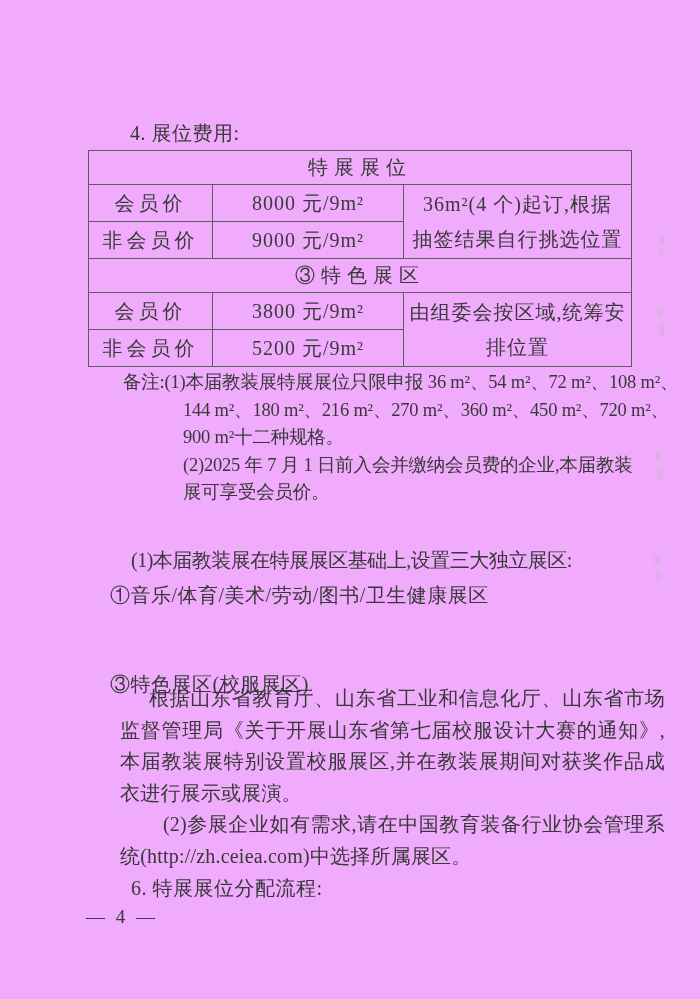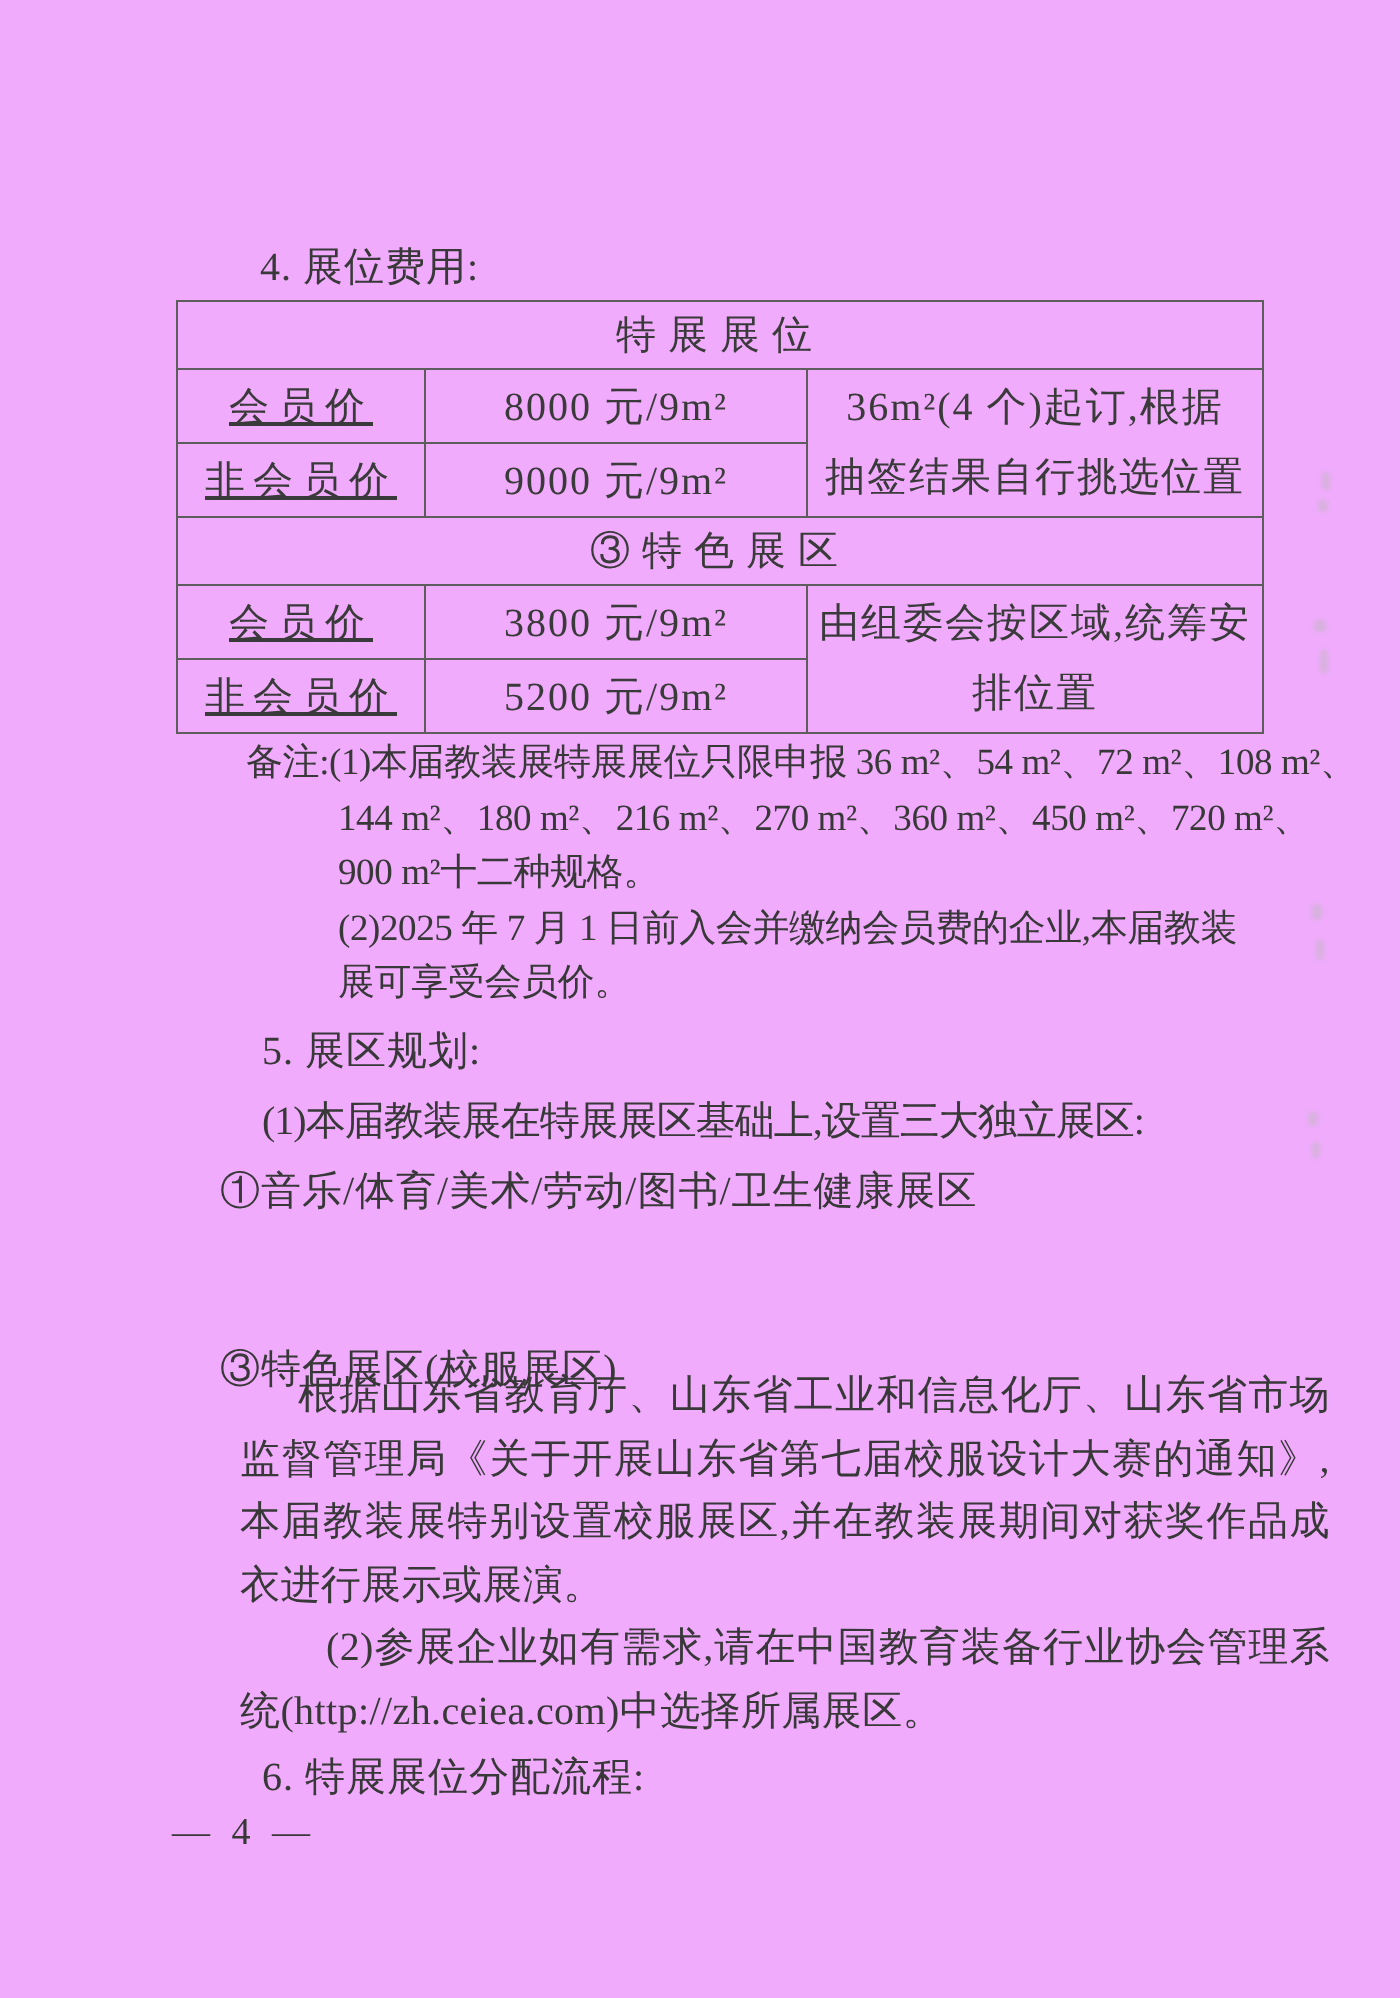"会员价" td.cell-label { text-decoration: underline -> none }
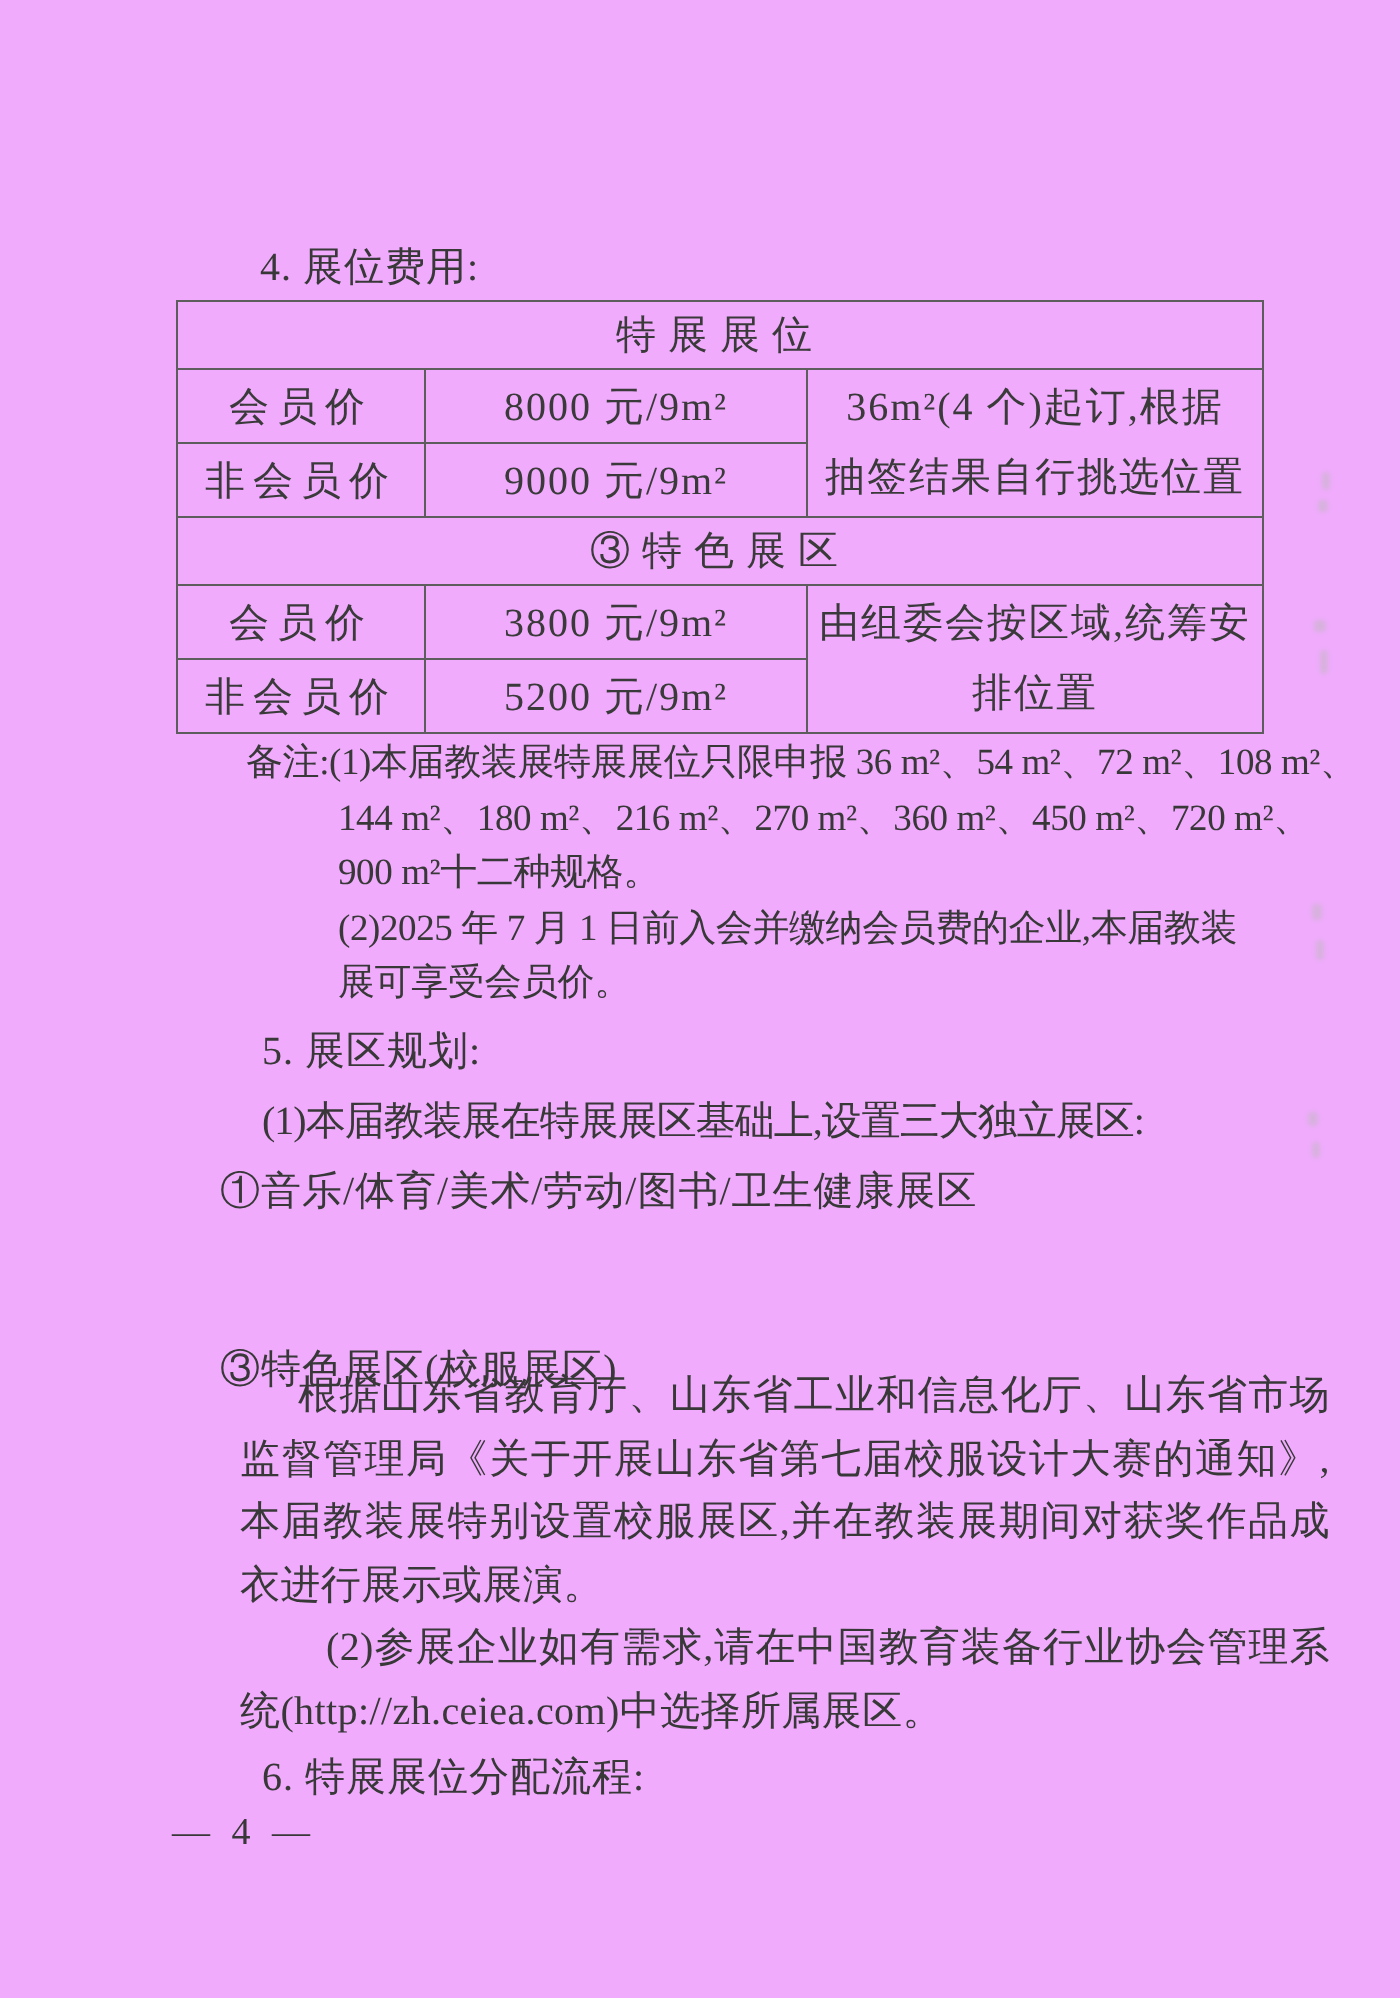"144 m²、180 m²、216 m²、270 m²、360" .remarks .indent { margin-left: 46px -> 60px }
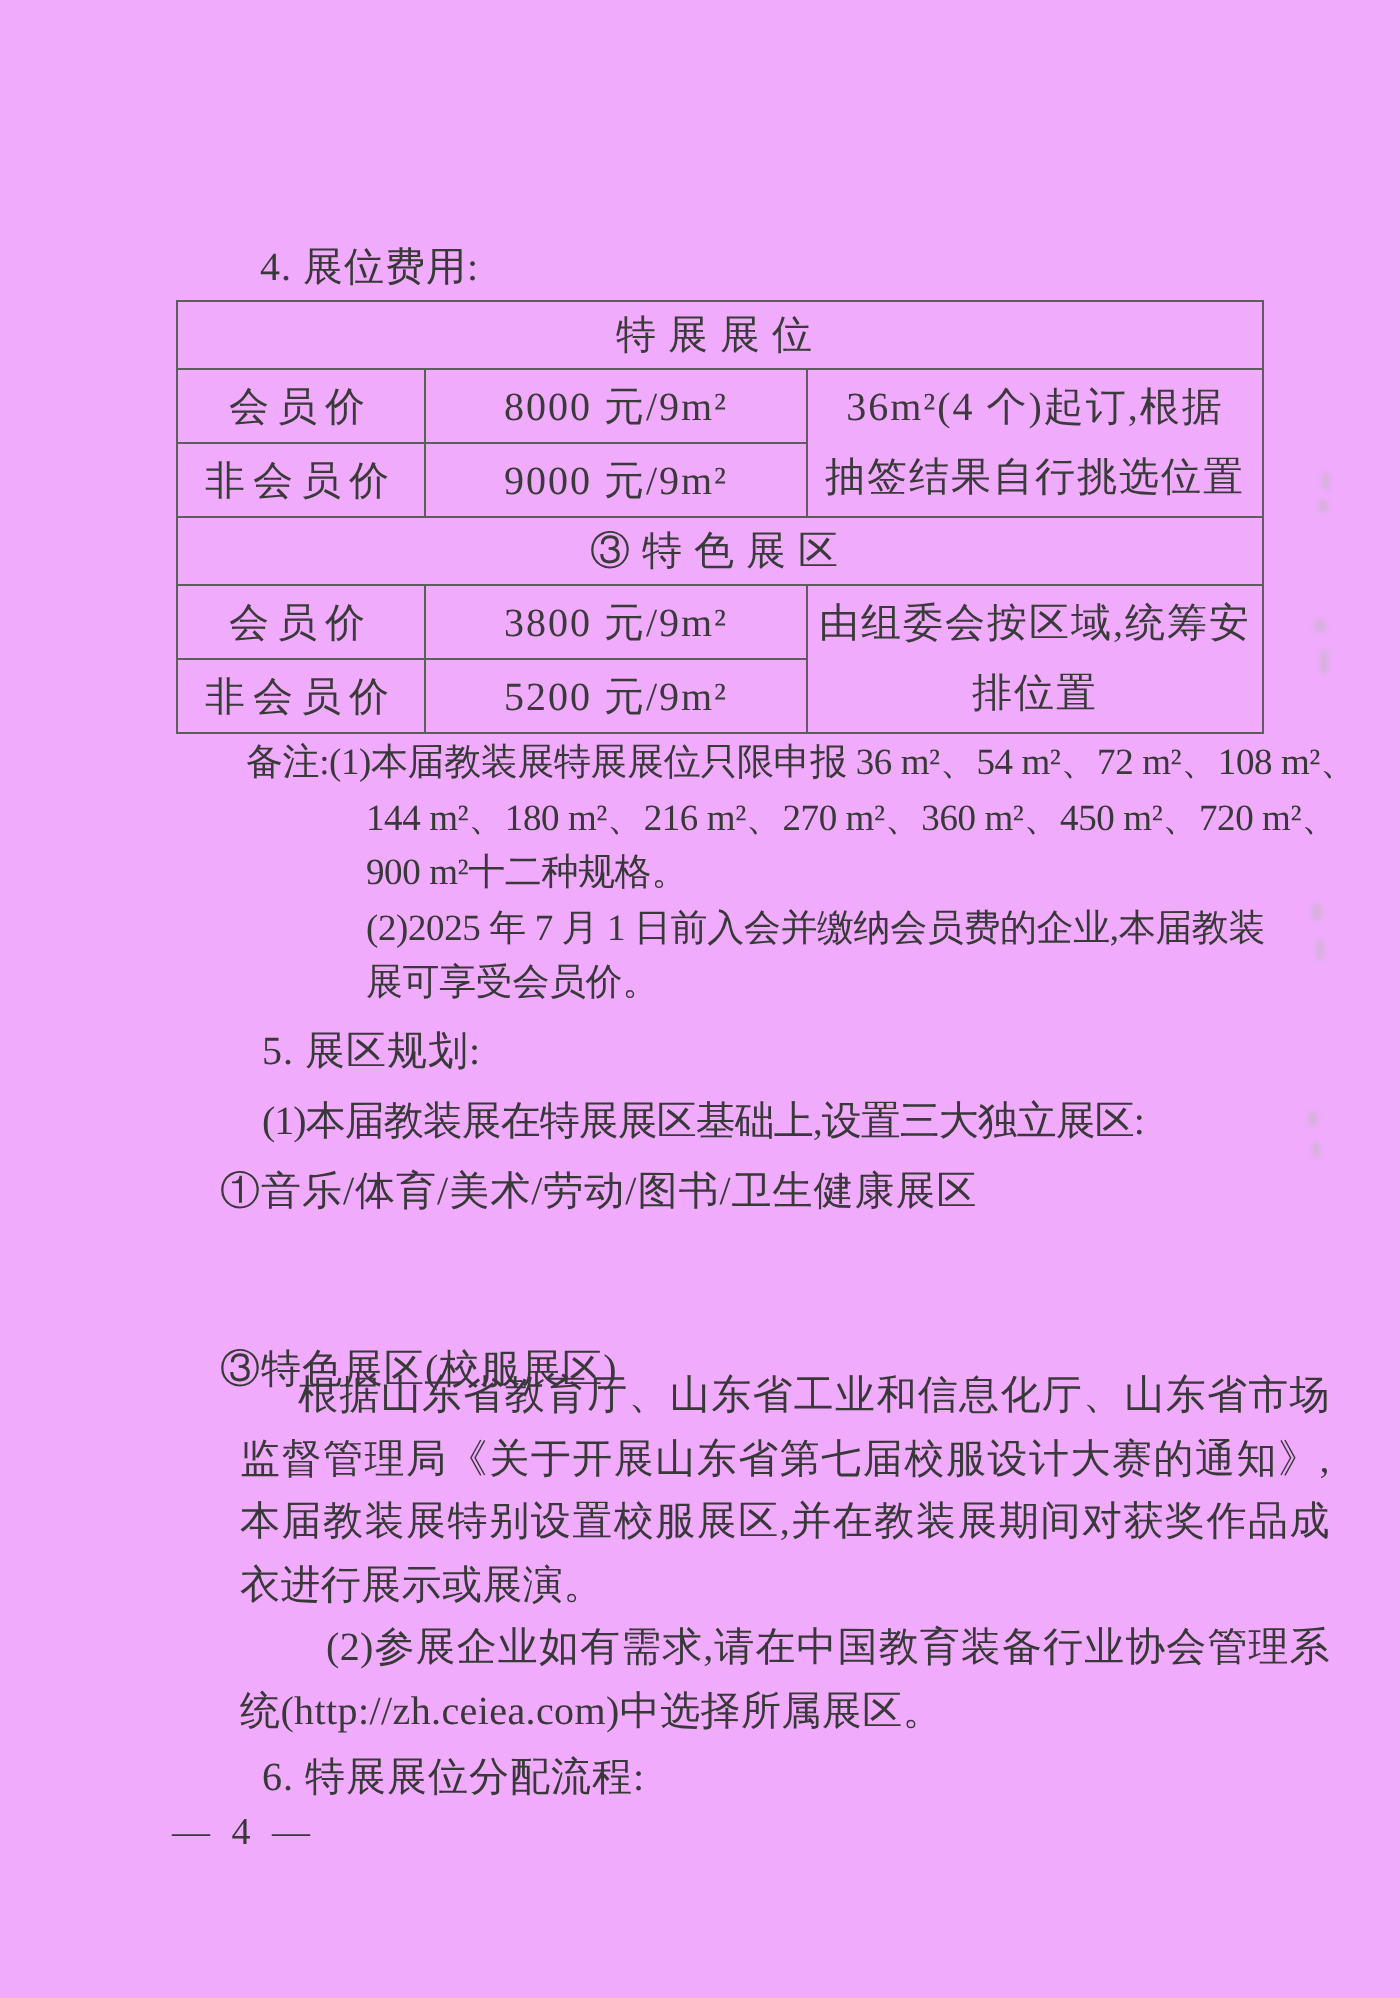"5. 展区规划:" div.heading { html: <div>5. 展区规划:</div> -> none }
